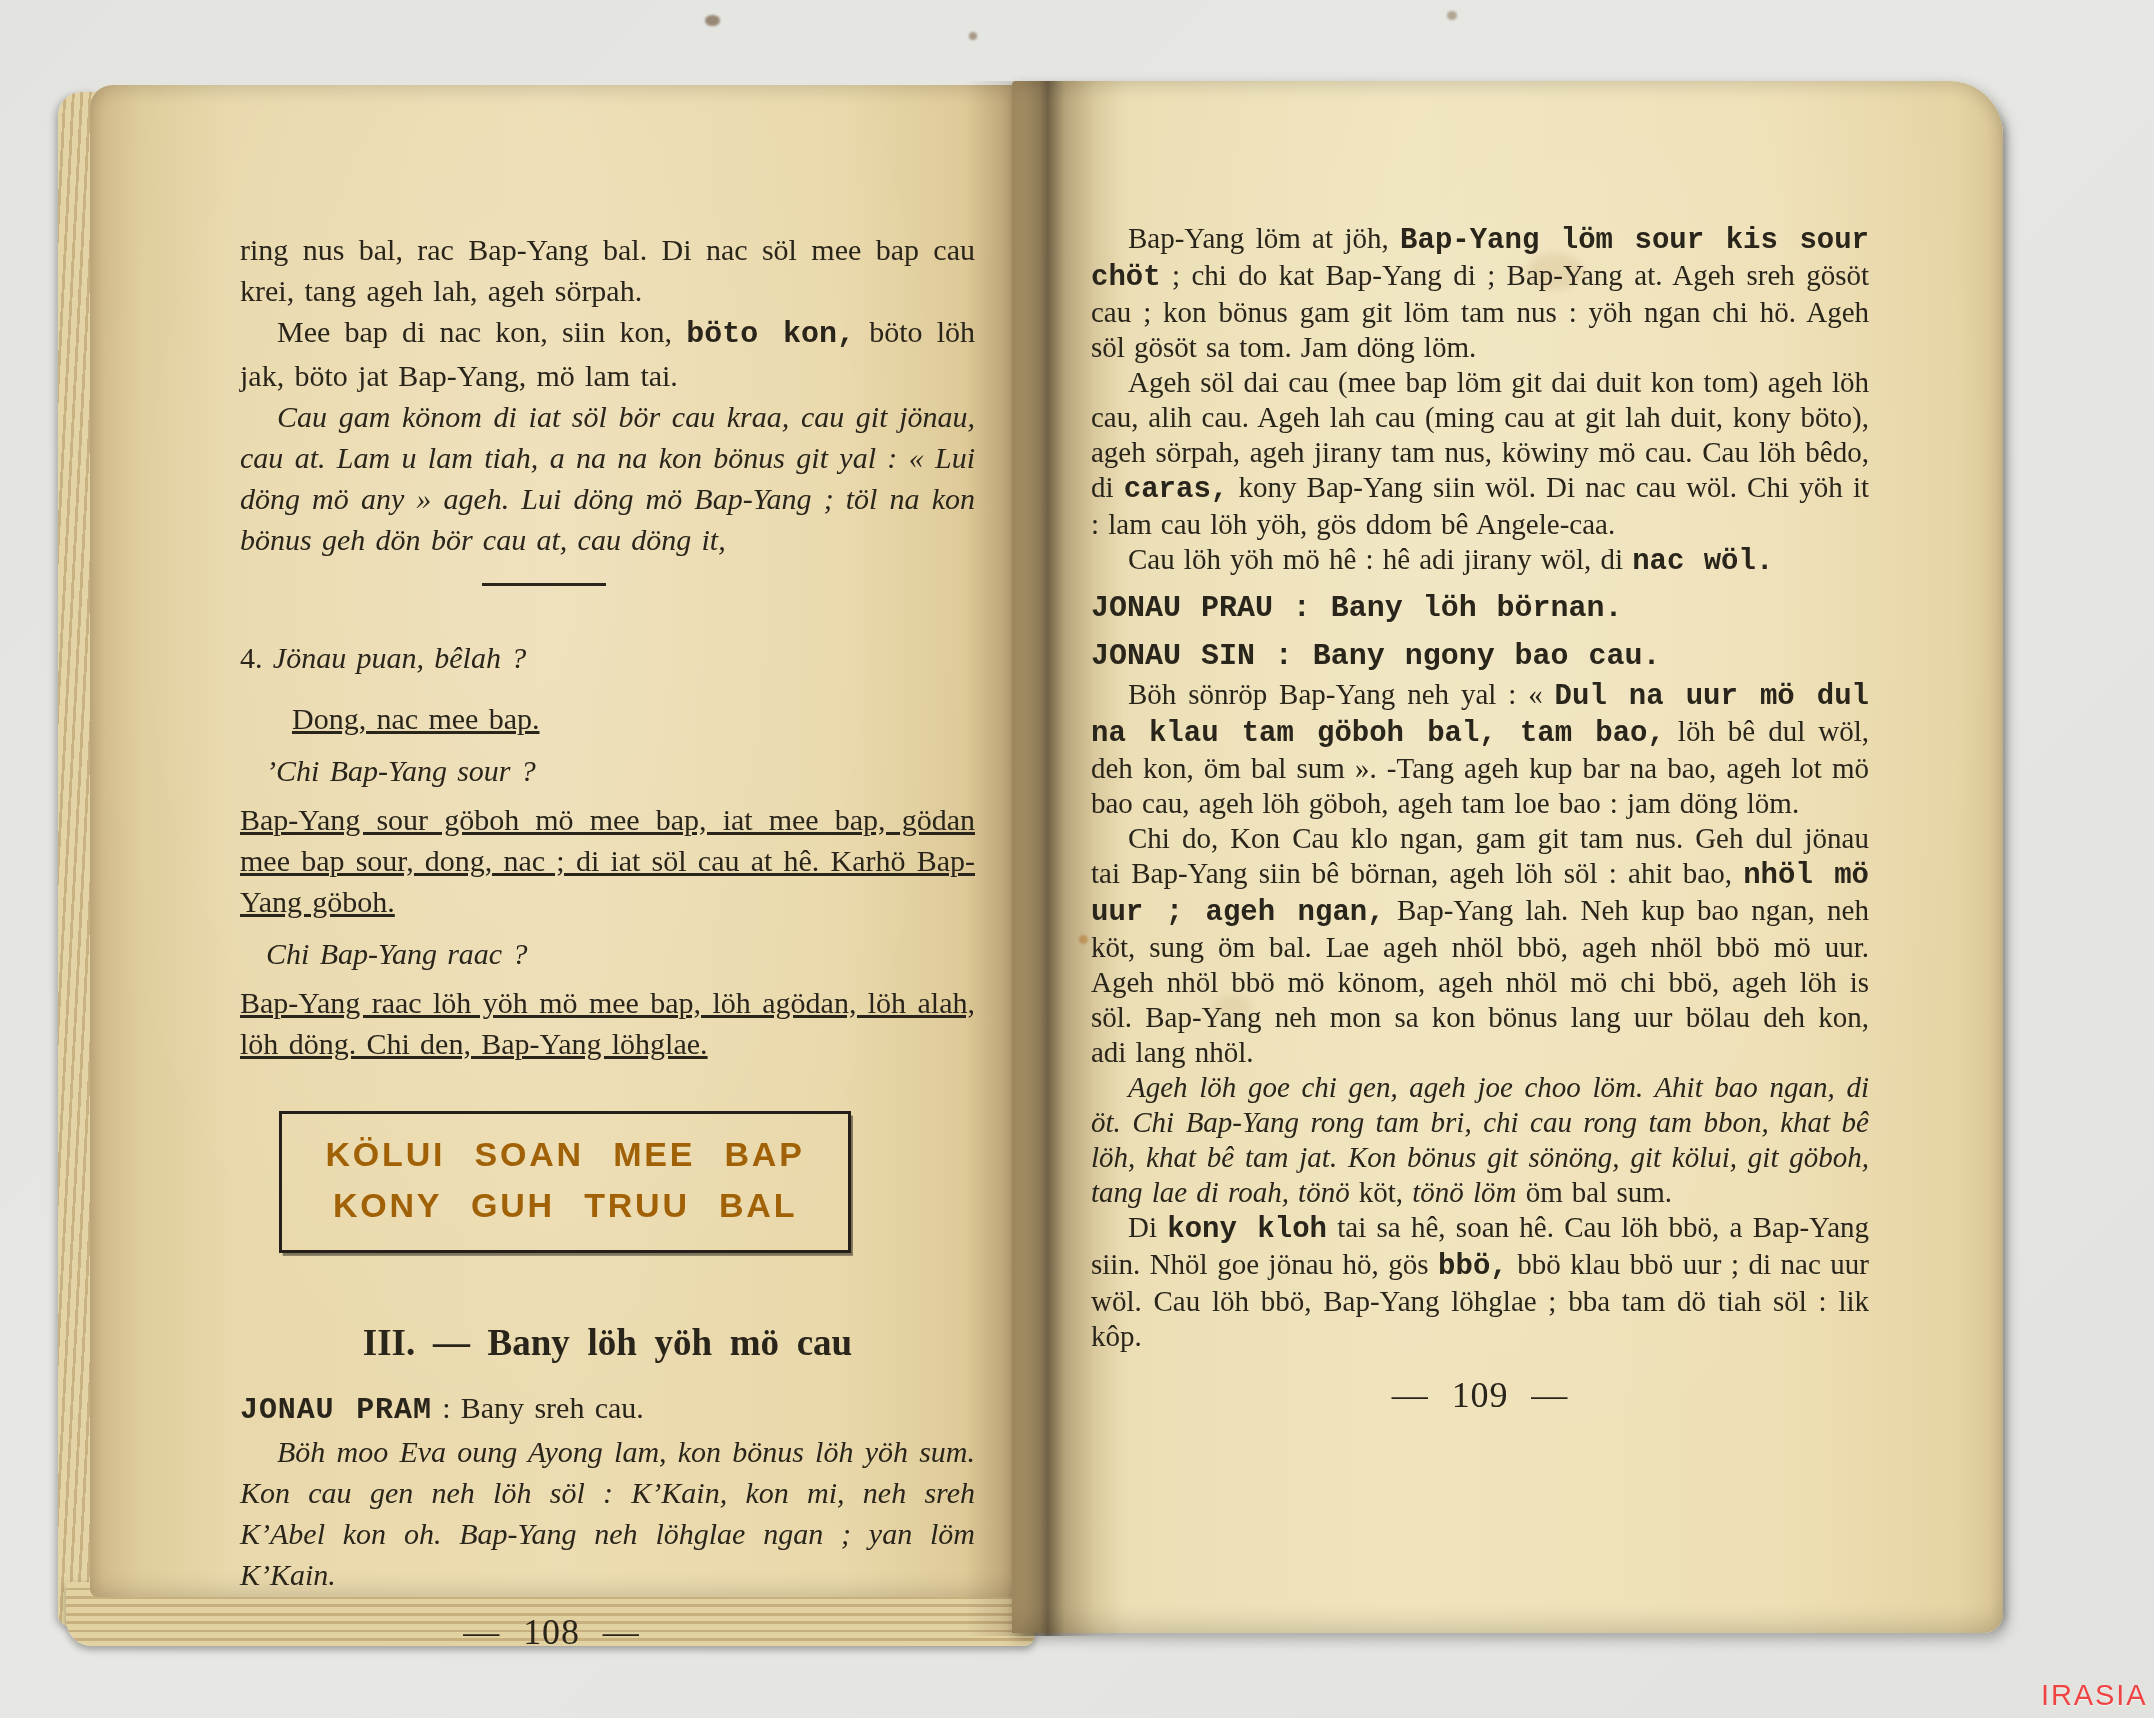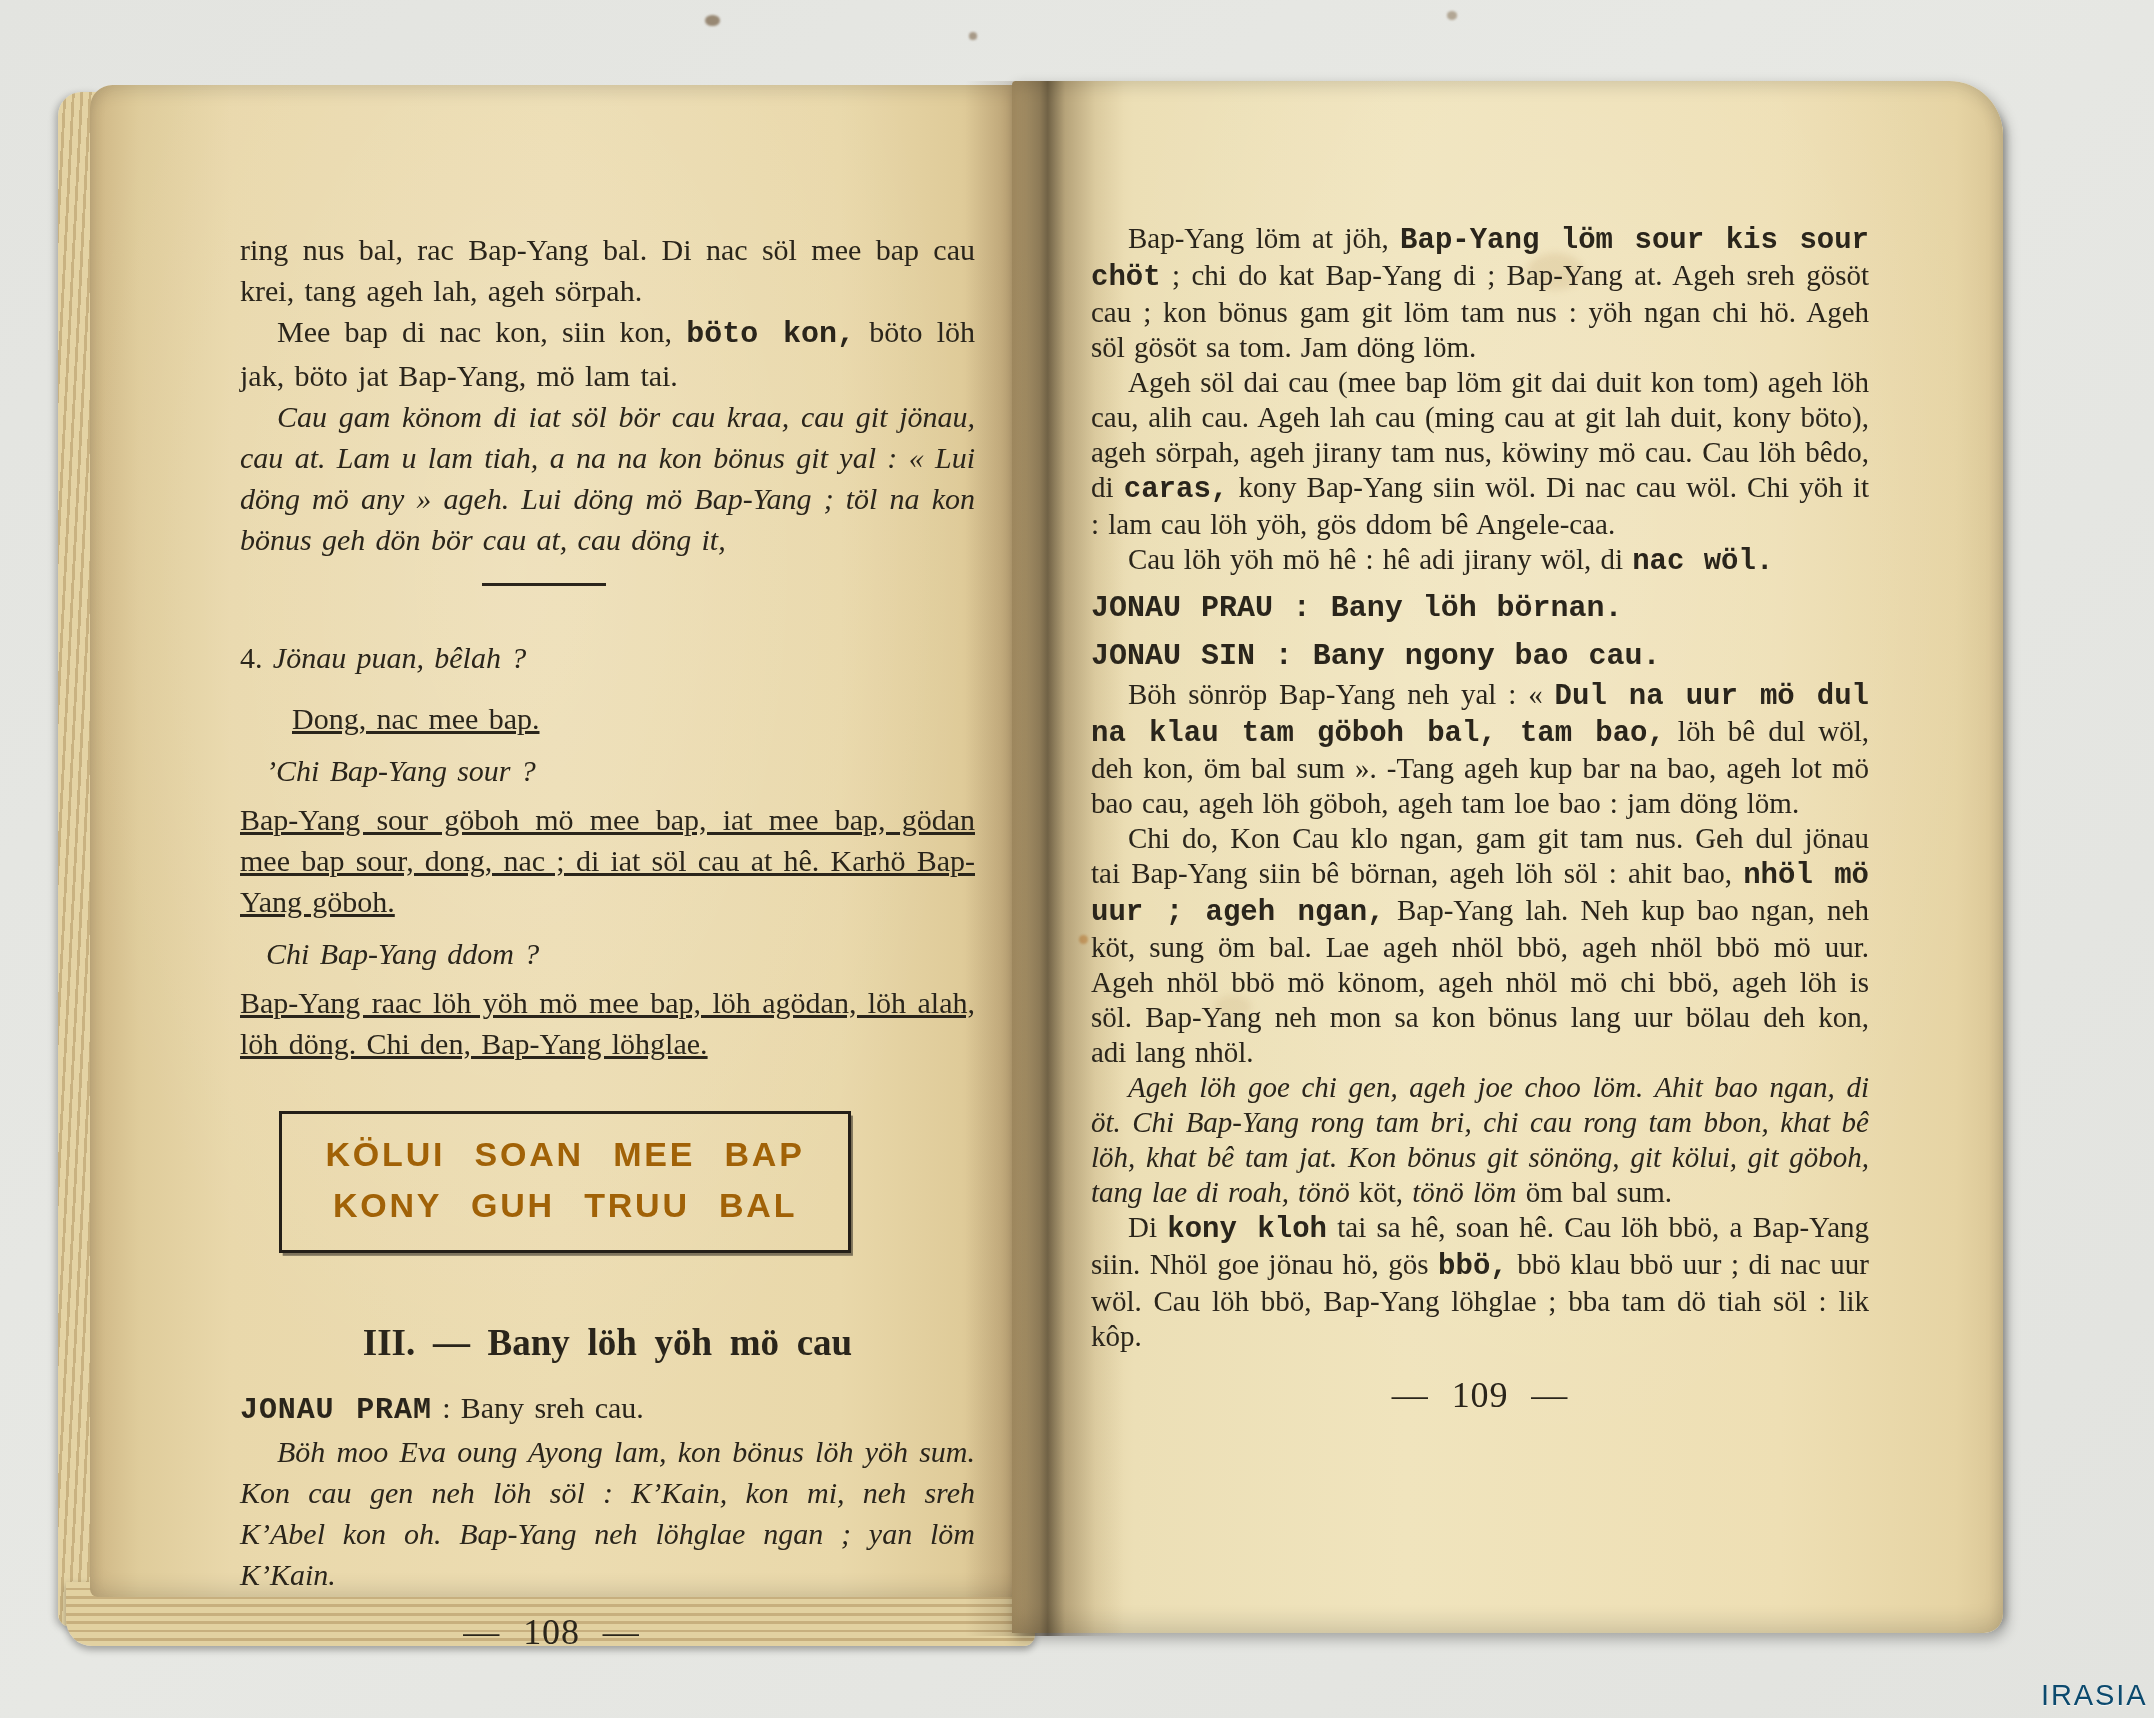"Chi Bap-Yang ddom ?" span.i { text: ddom -> raac }
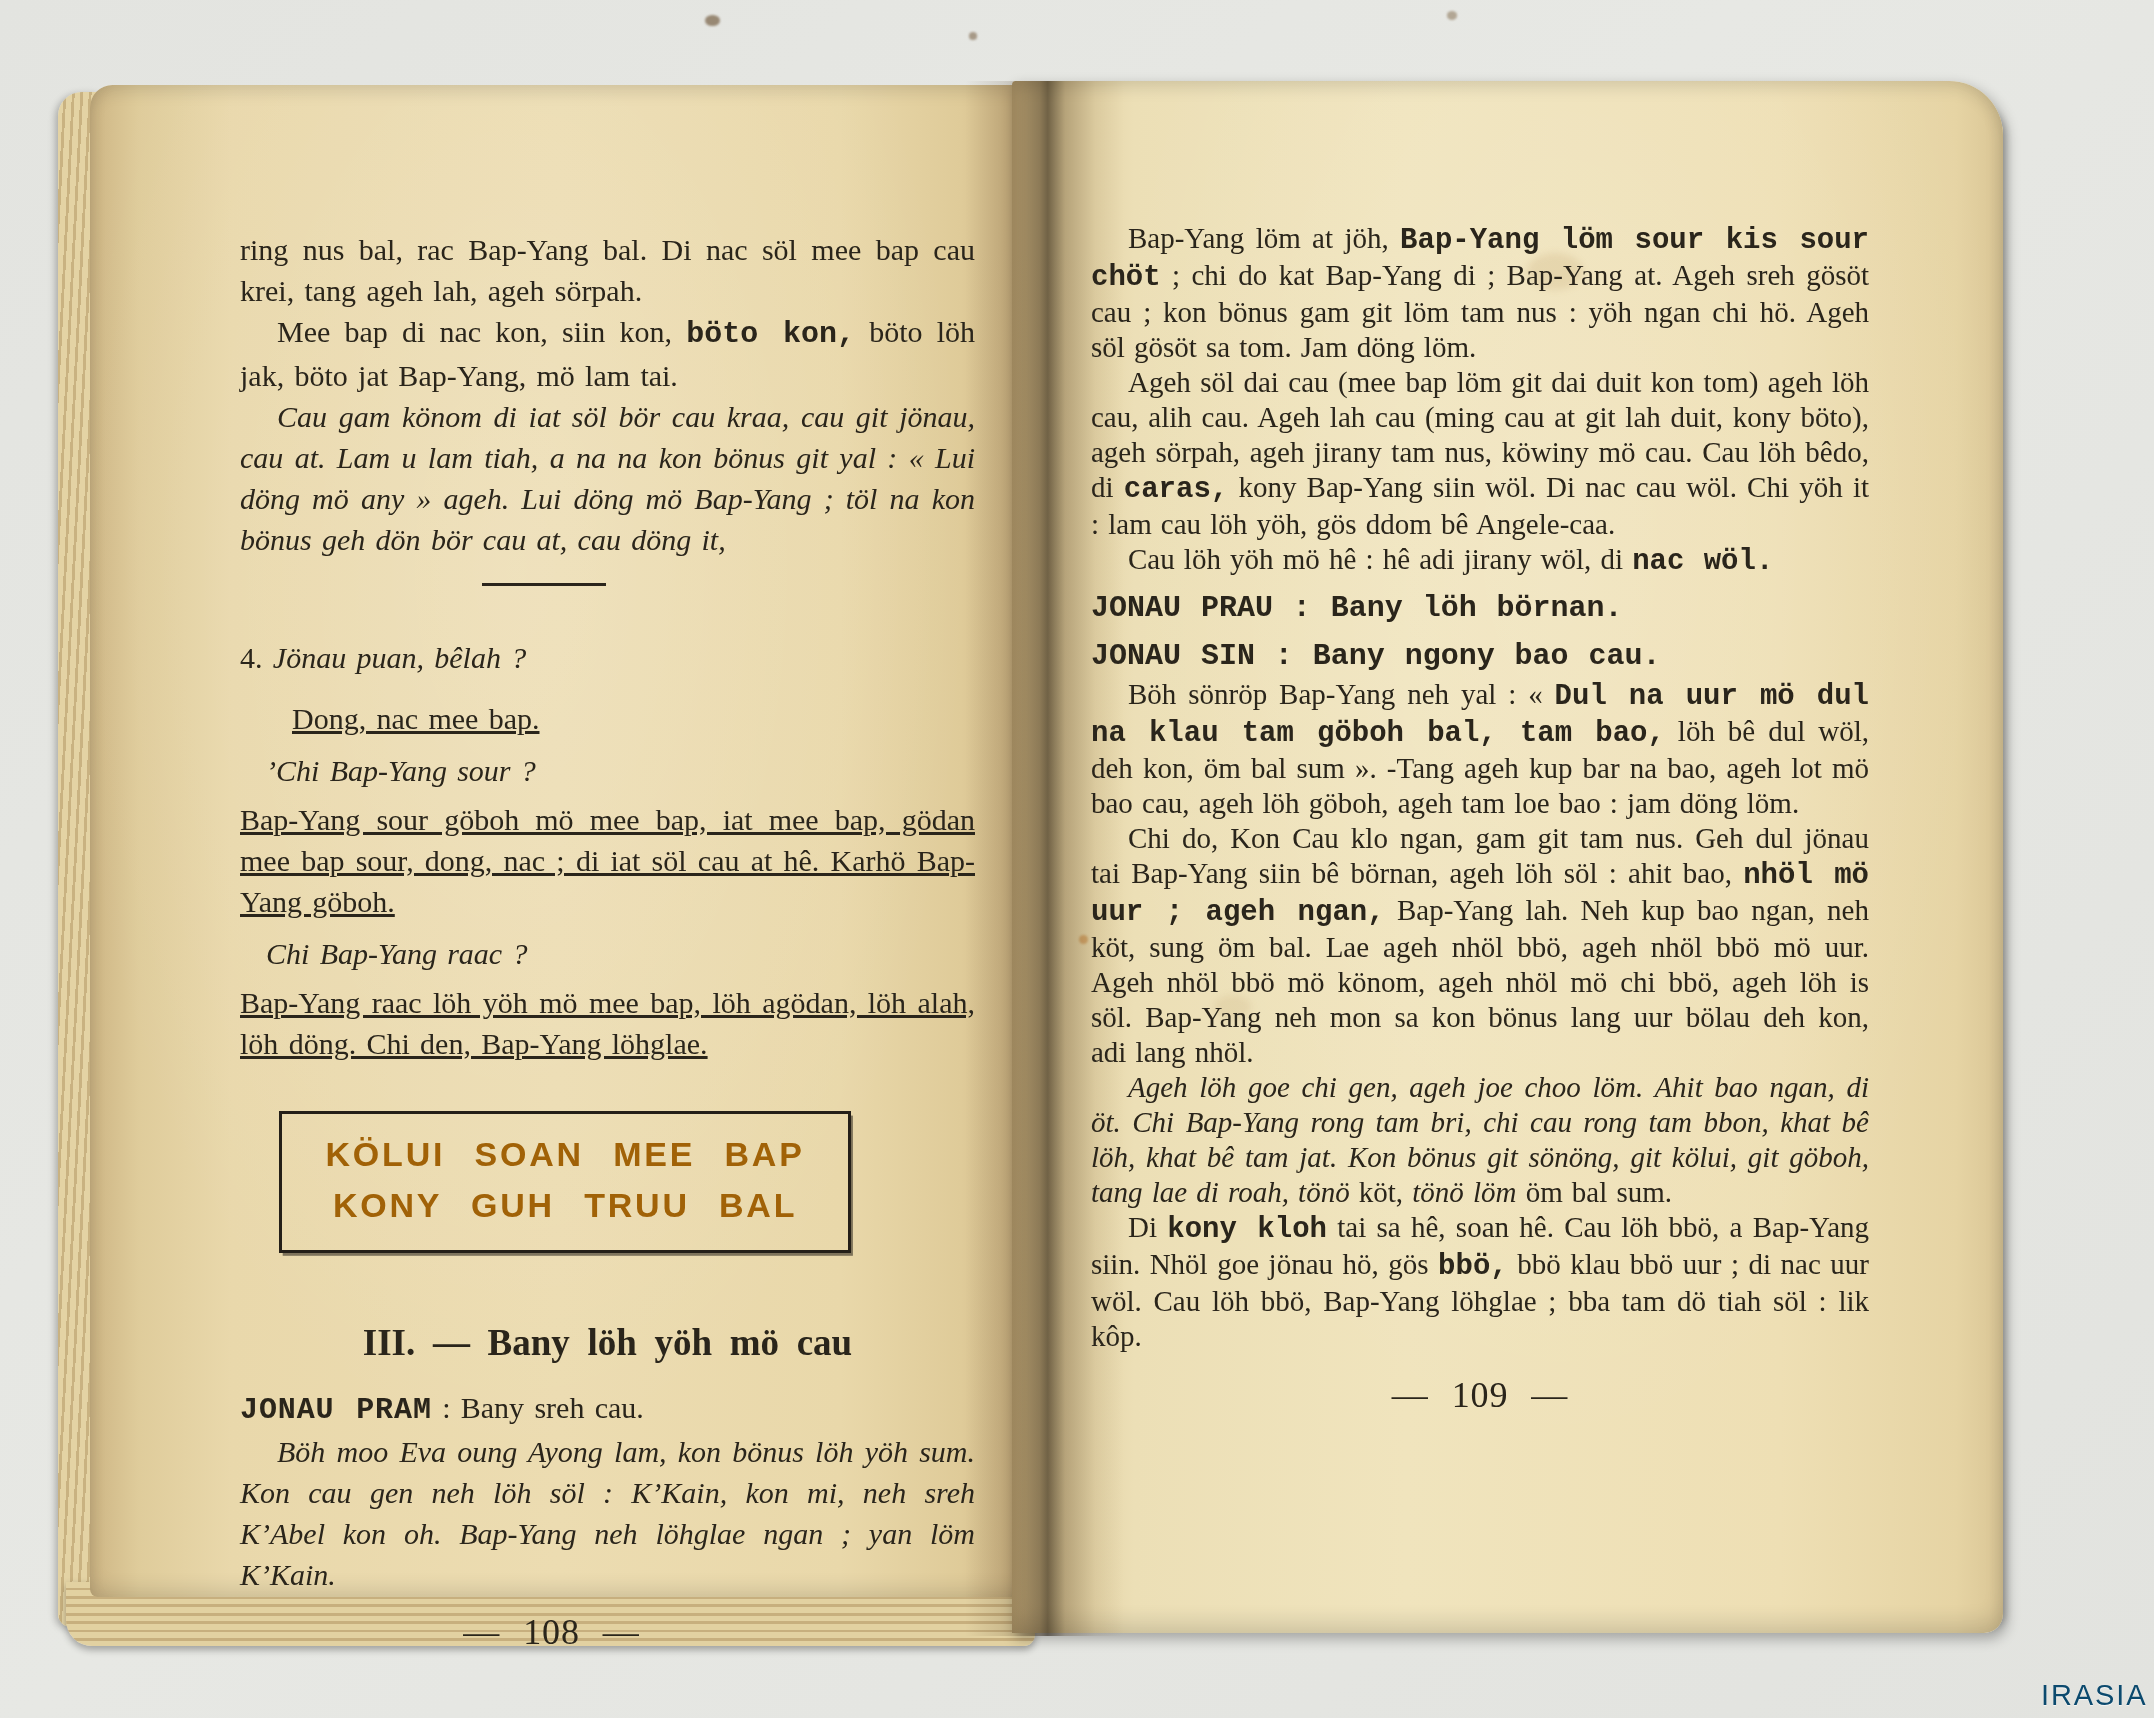"IRASIA" .watermark { color: #0c4a6e -> #ef4444 }
